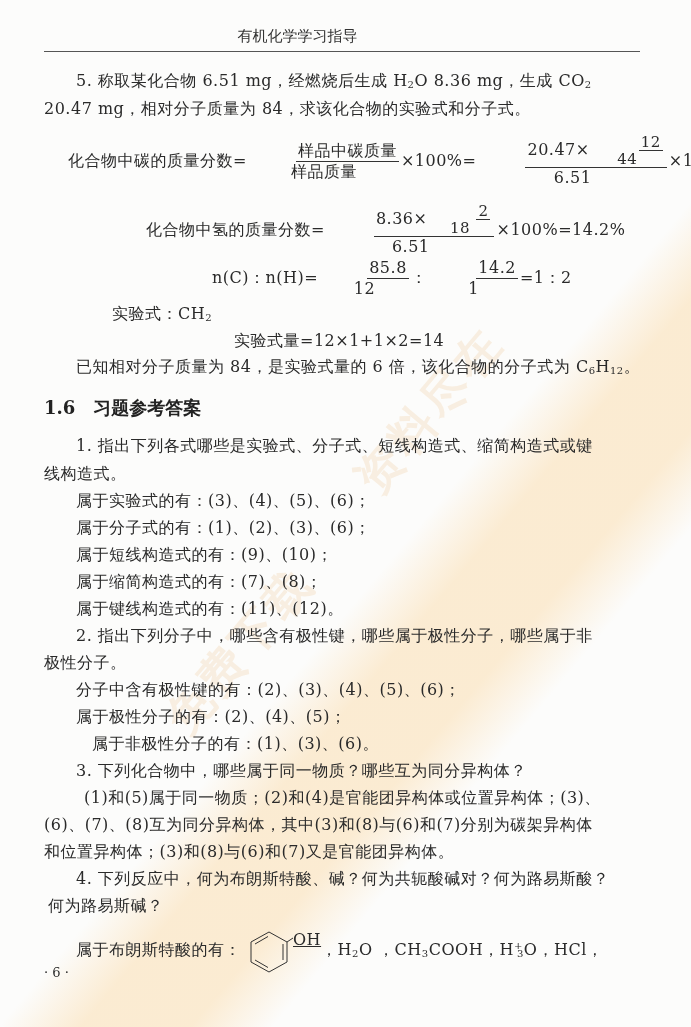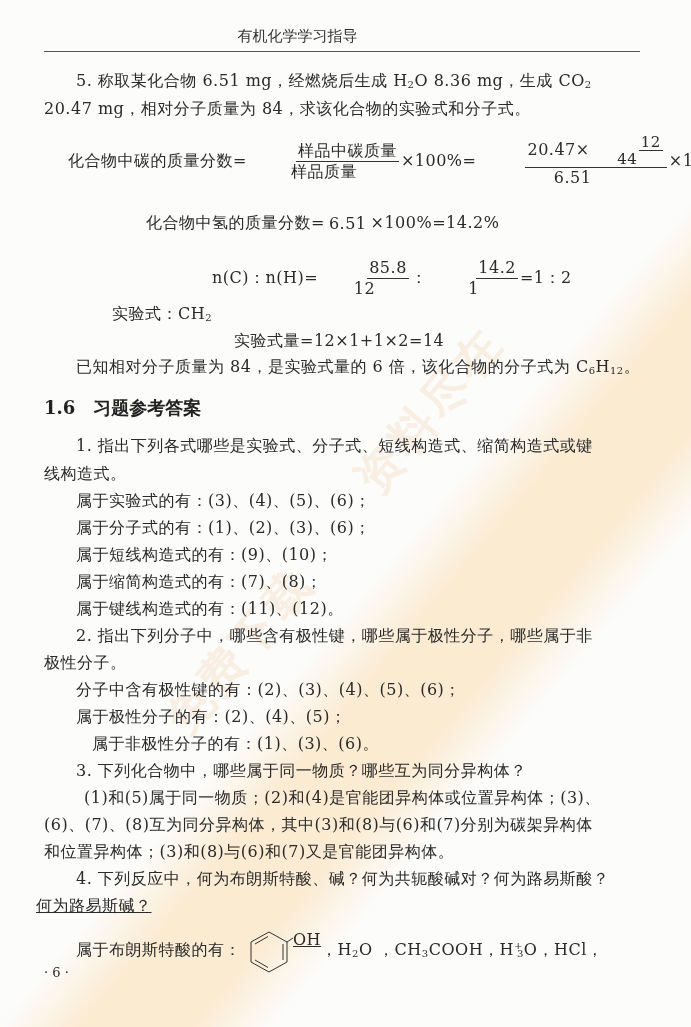"8.36×" span.num { html: none -> <span><span>8.36×</span><span><span>2</span><span>18</span></span></span> }
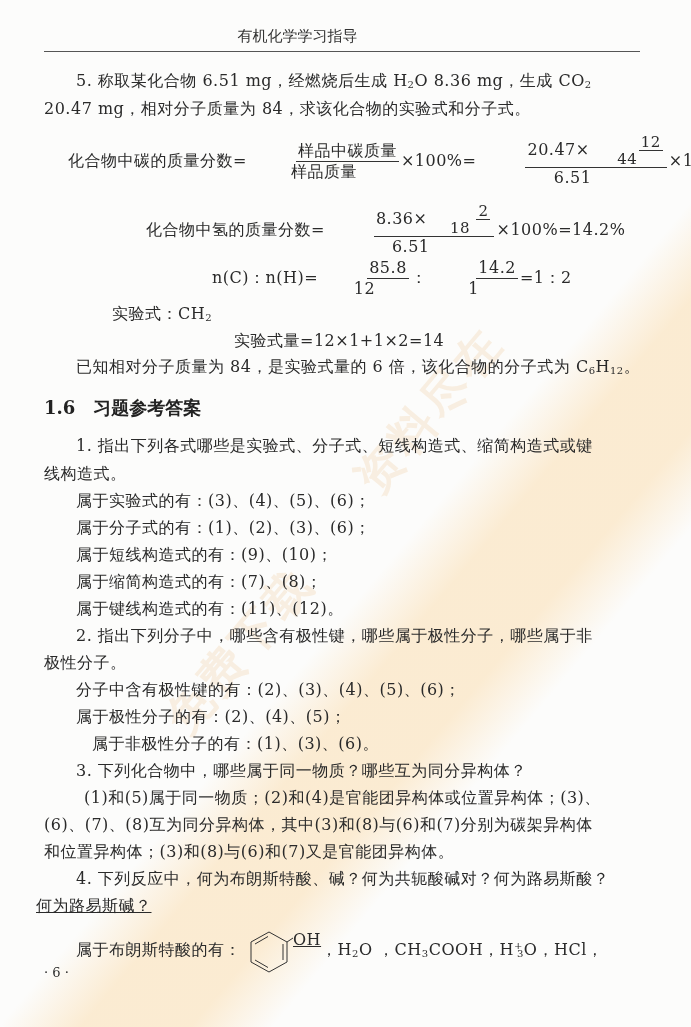"何为路易斯碱？" div.line { left: 36px -> 48px; text-decoration: underline -> none }
